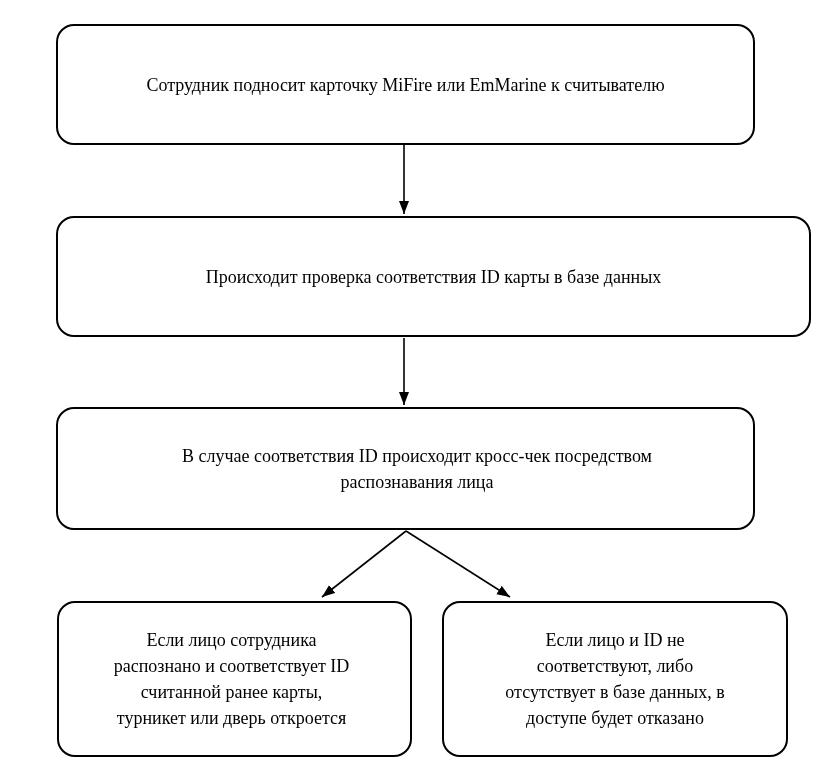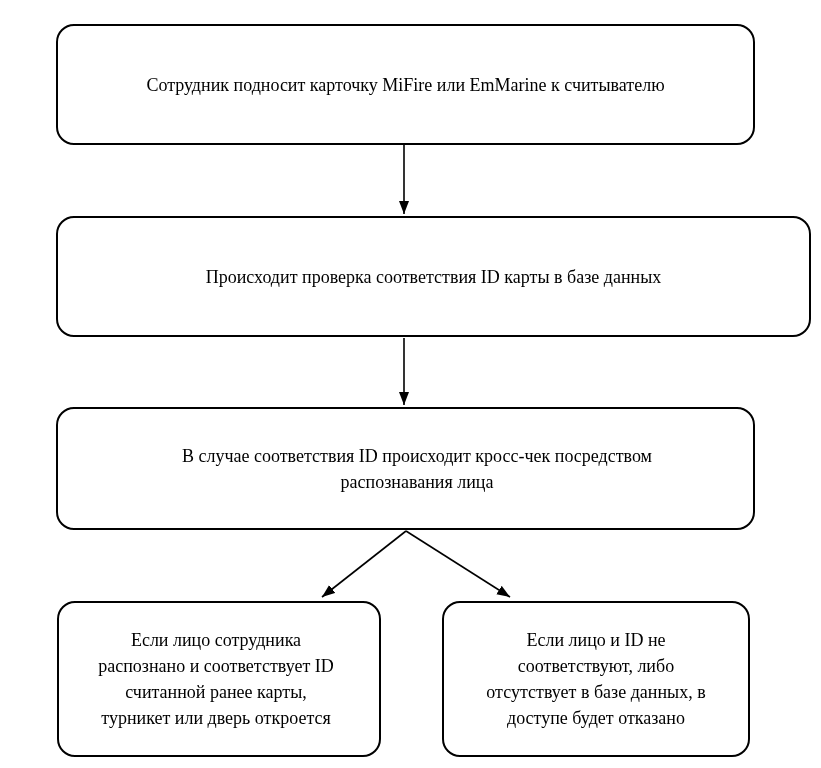"Если лицо сотрудника" .node-step4 { width: 324px -> 355px }
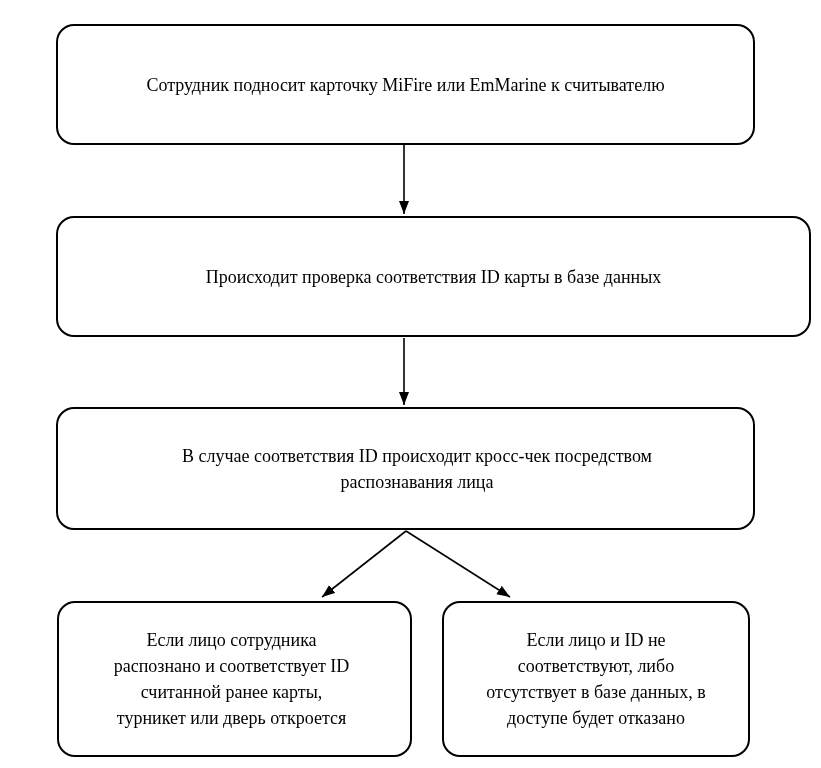"Если лицо и ID не" .node-step5 { width: 308px -> 346px }
